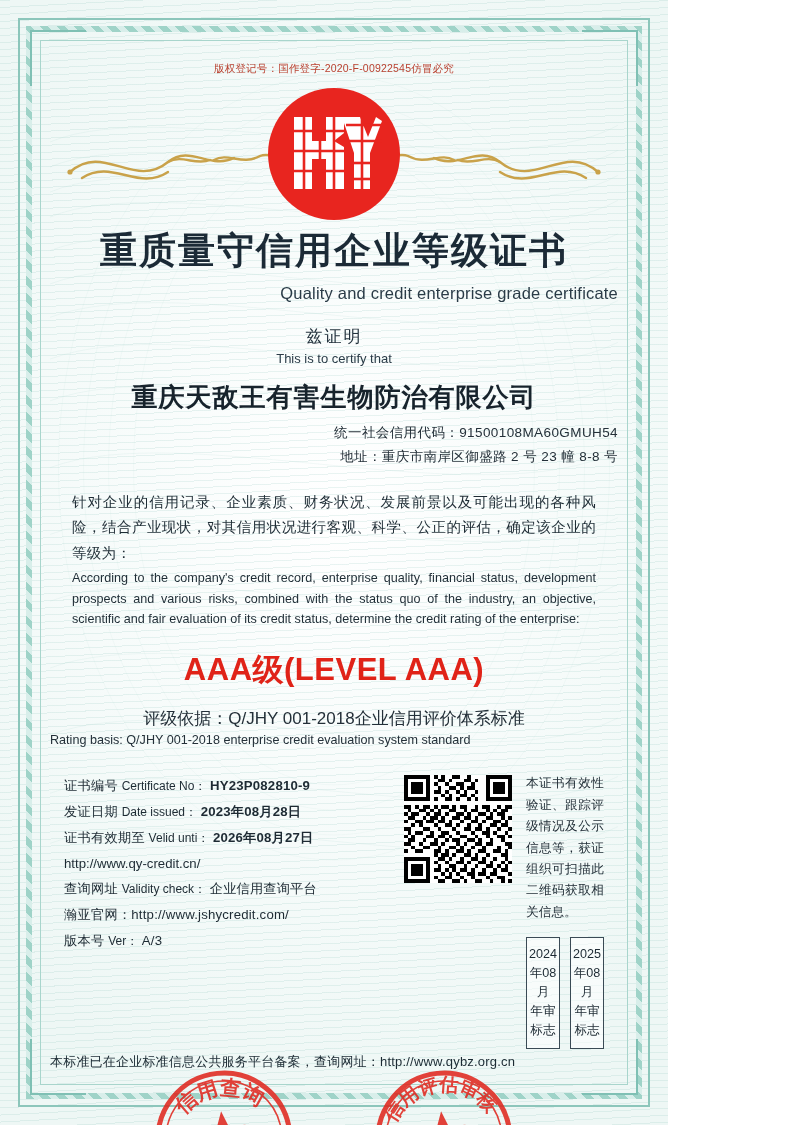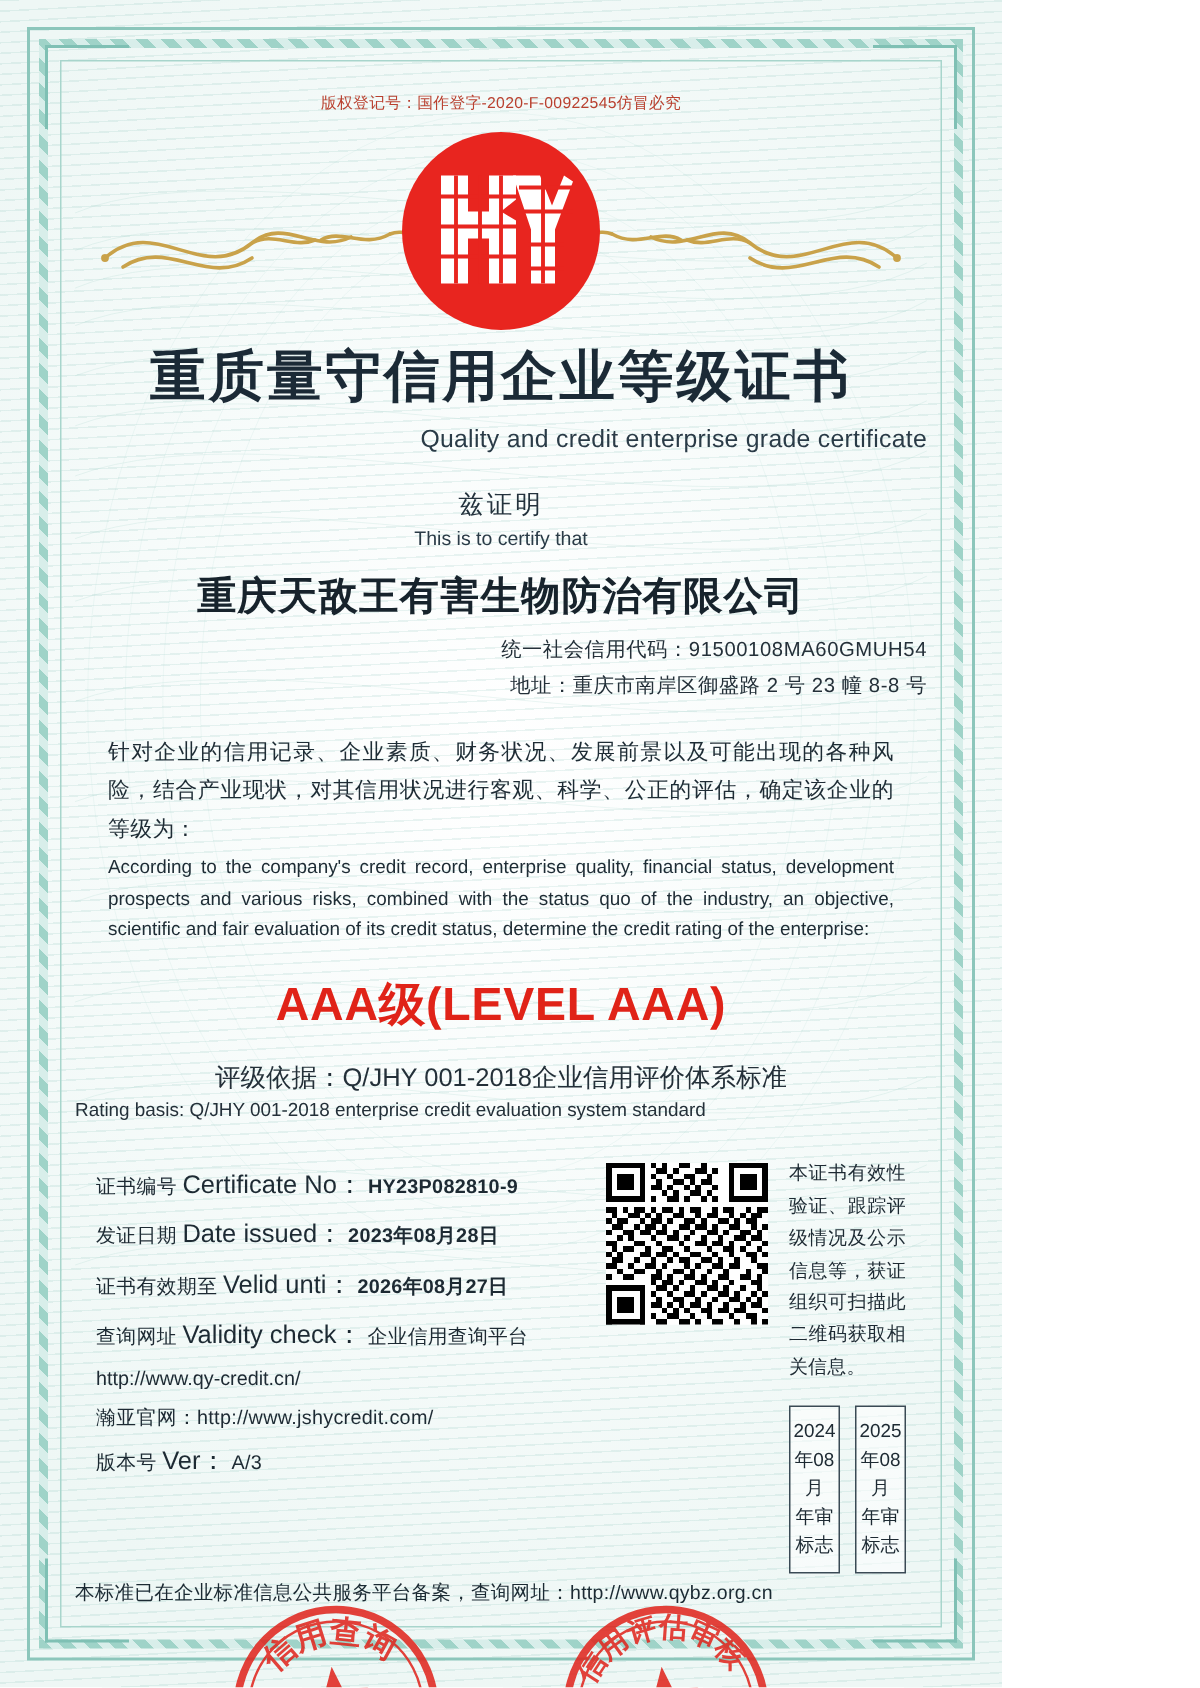"Certificate No：" .lbl-en { font-size: 17px -> 12px }
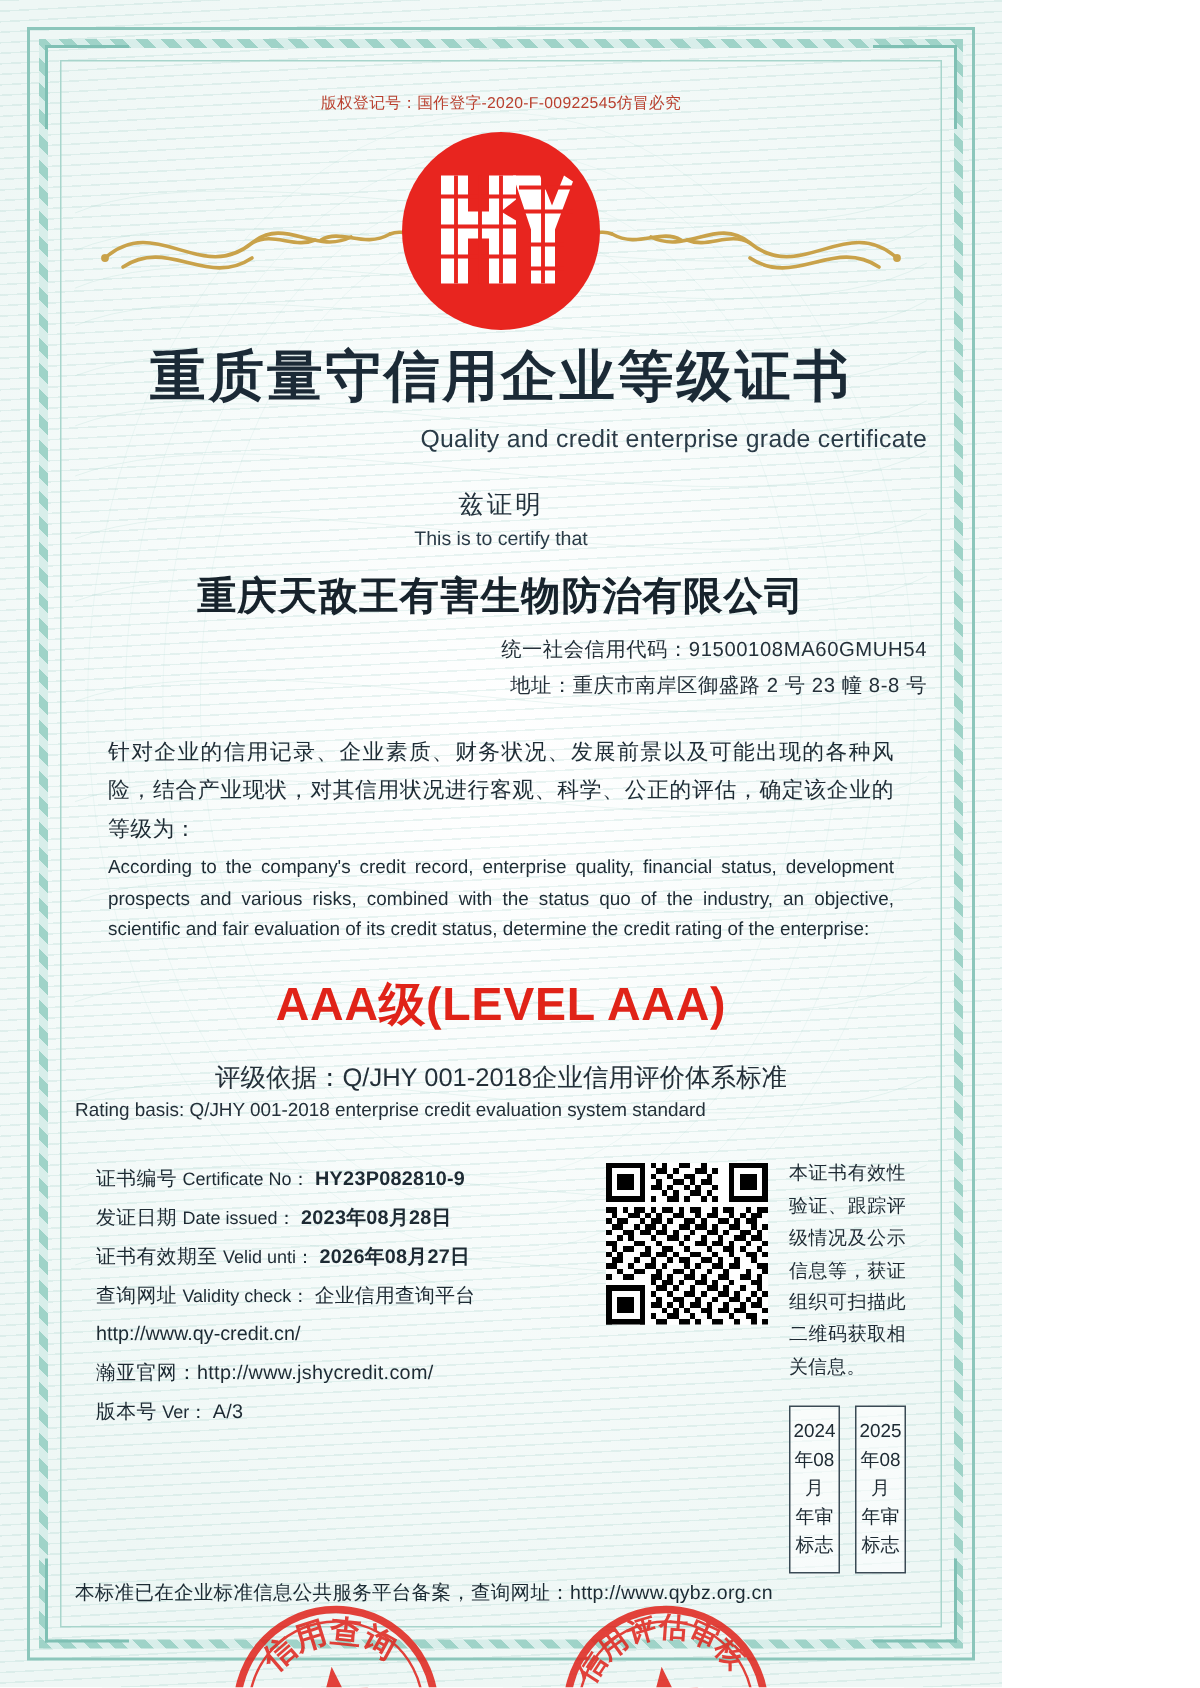"本证书有效性验证、跟踪评级情况及公示信息等，获证组织可扫描此二维码获取相关信息。" .right-note { font-family: Liberation Mono, monospace -> none }
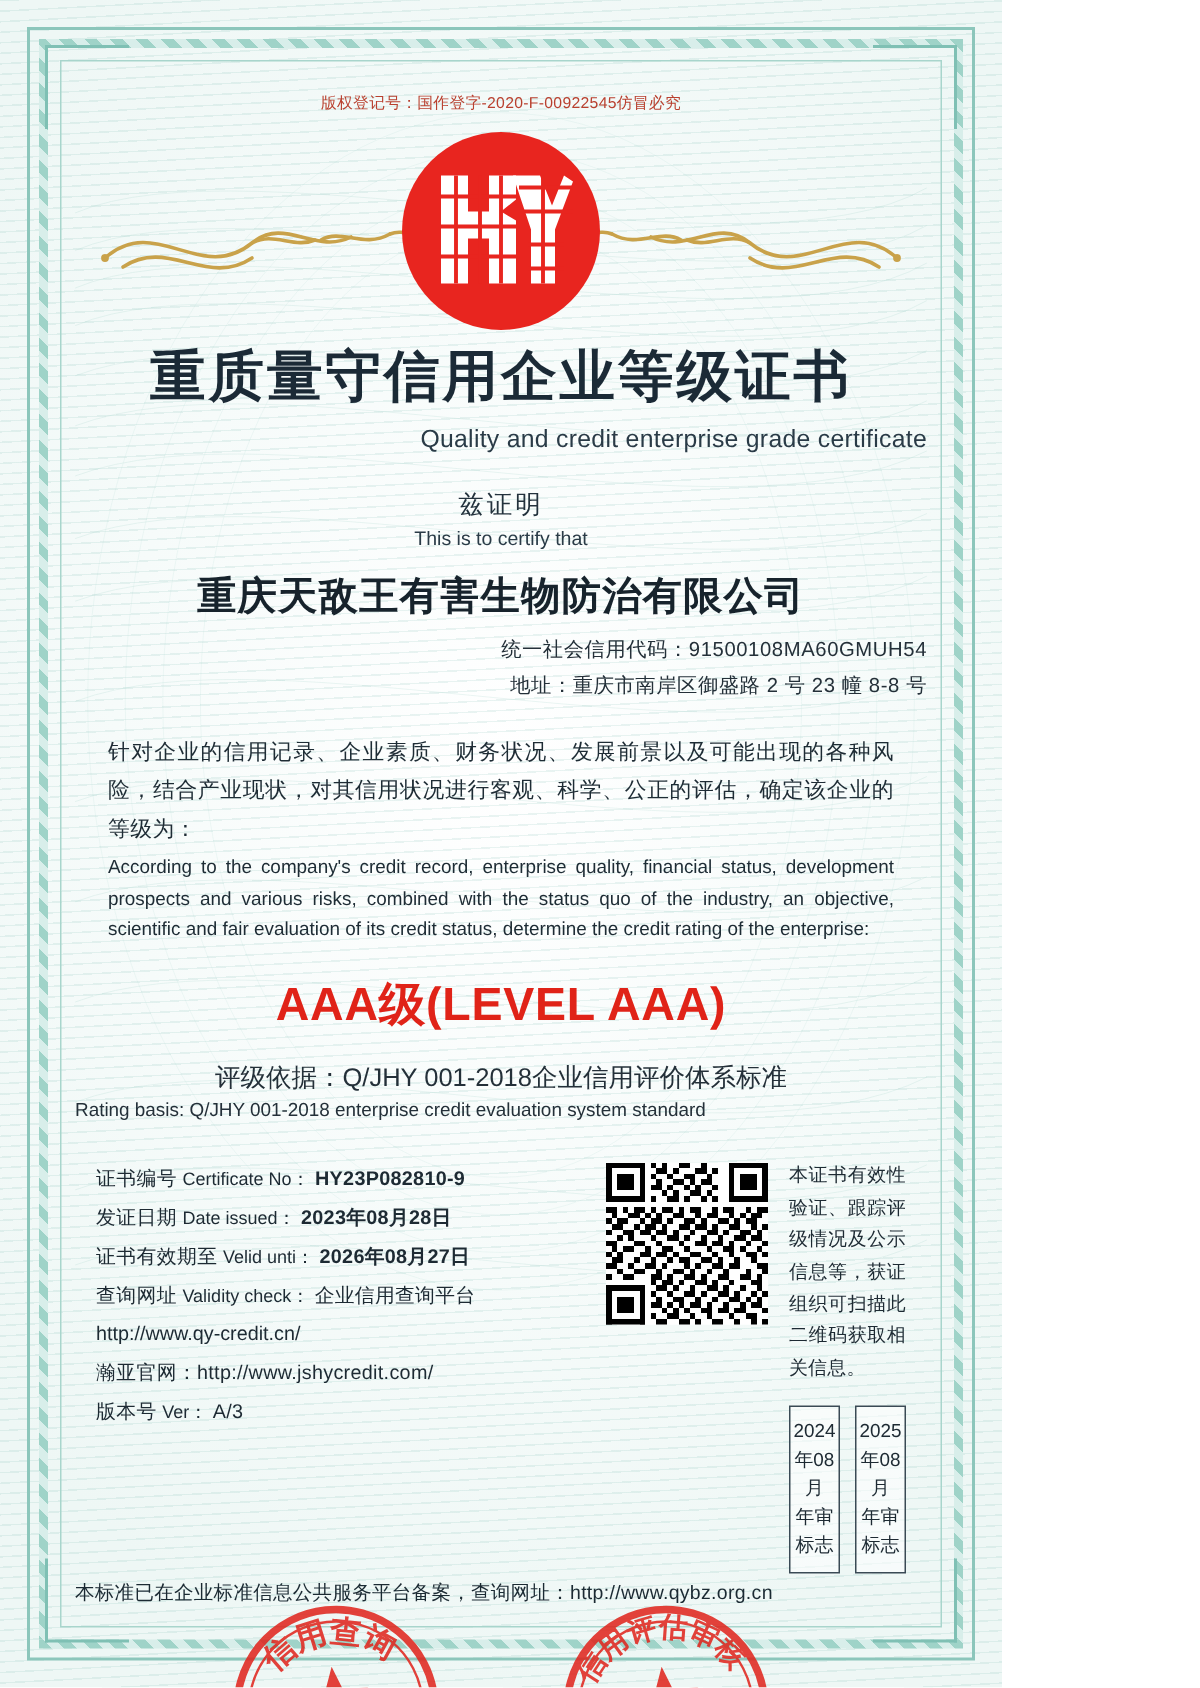"查询网址 Validity check： 企业信用查询平台" div.det-row { order: before "http://www.qy-credit.cn/" -> after "http://www.qy-credit.cn/" }
